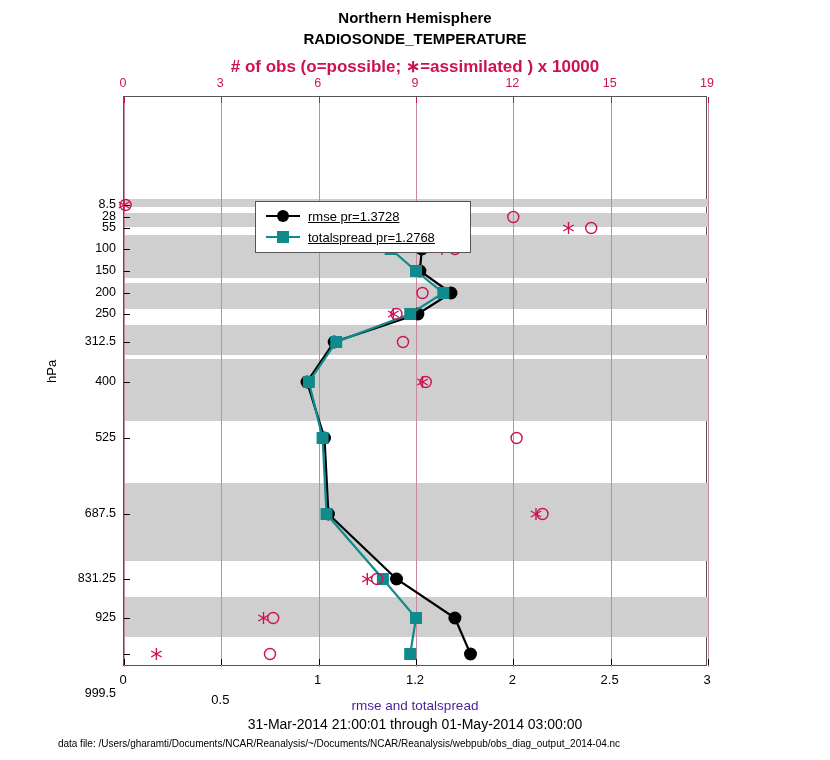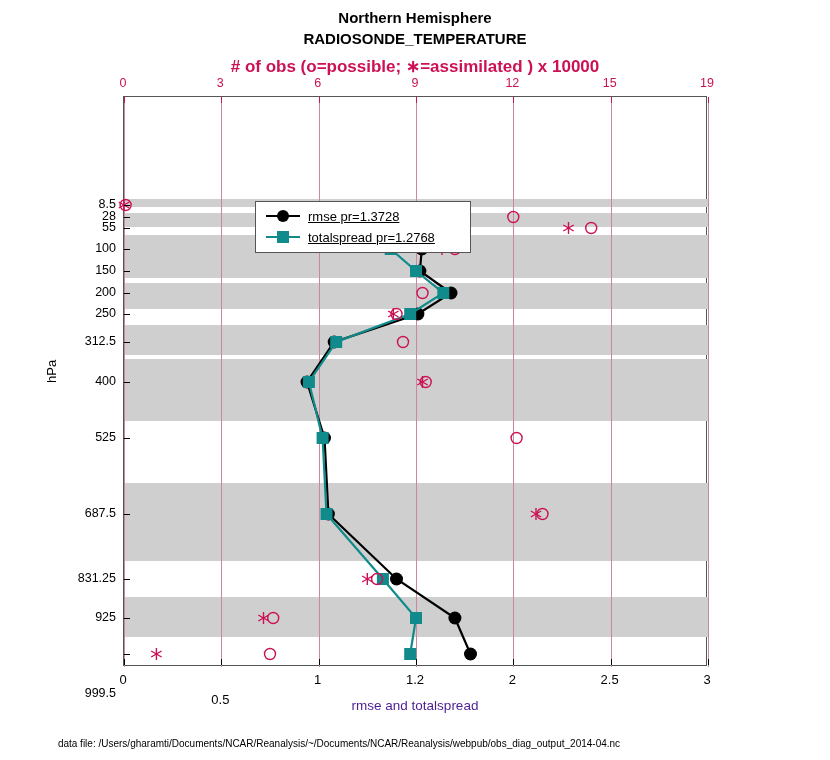"31-Mar-2014 21:00:01 through 01-May-2014" div.subt { html: none -> <div>31-Mar-2014 21:00:01 through 01-May-2014 03:00:00</div> }
